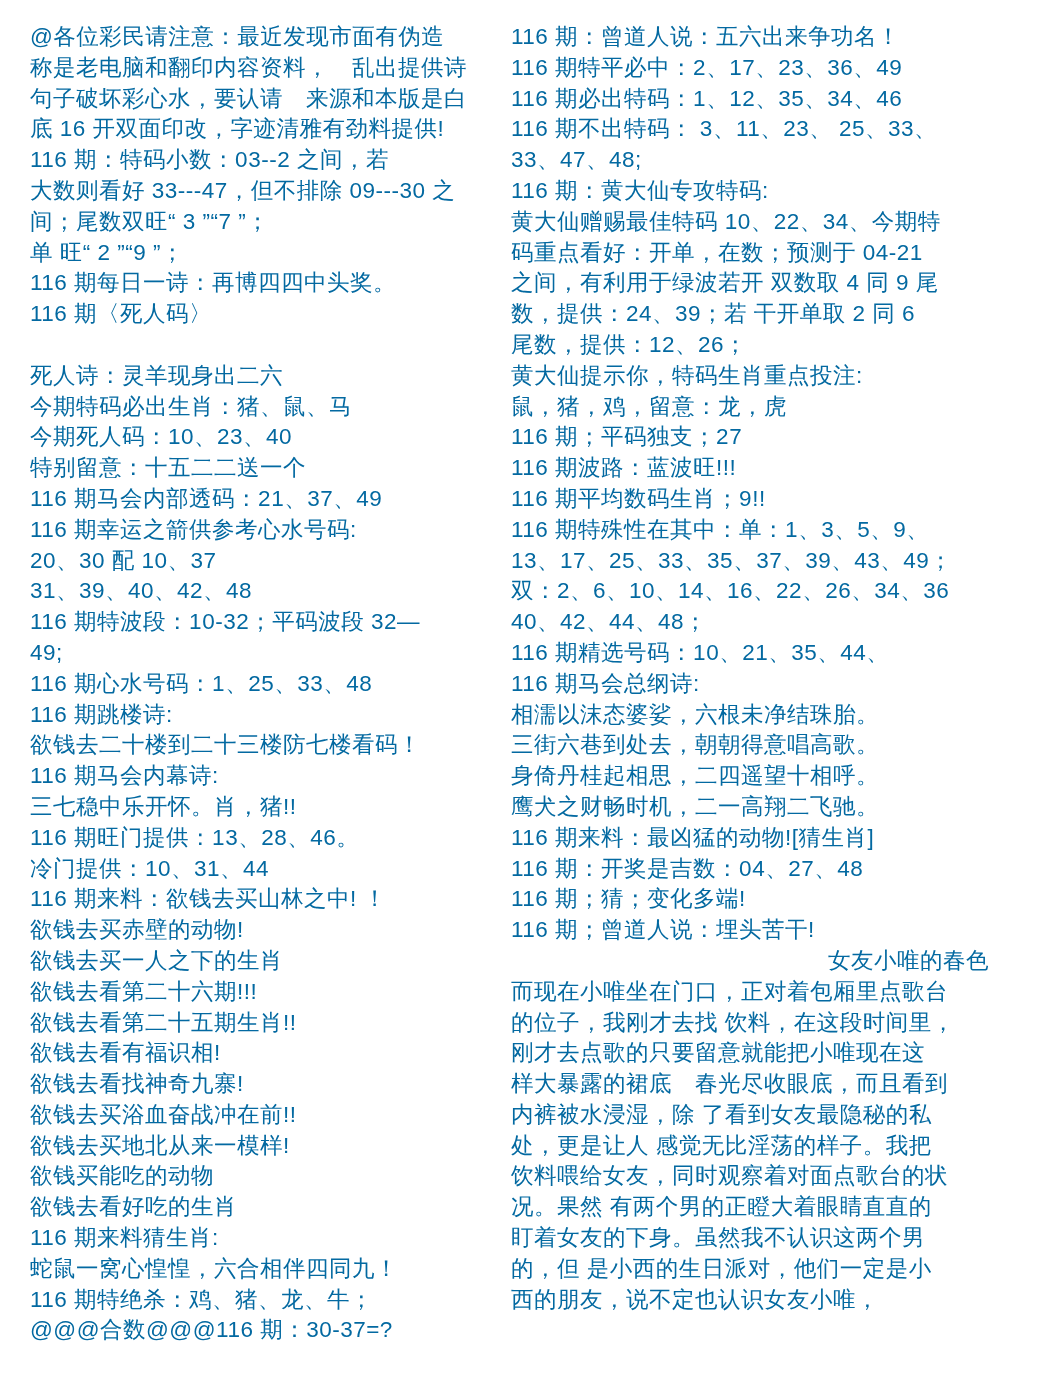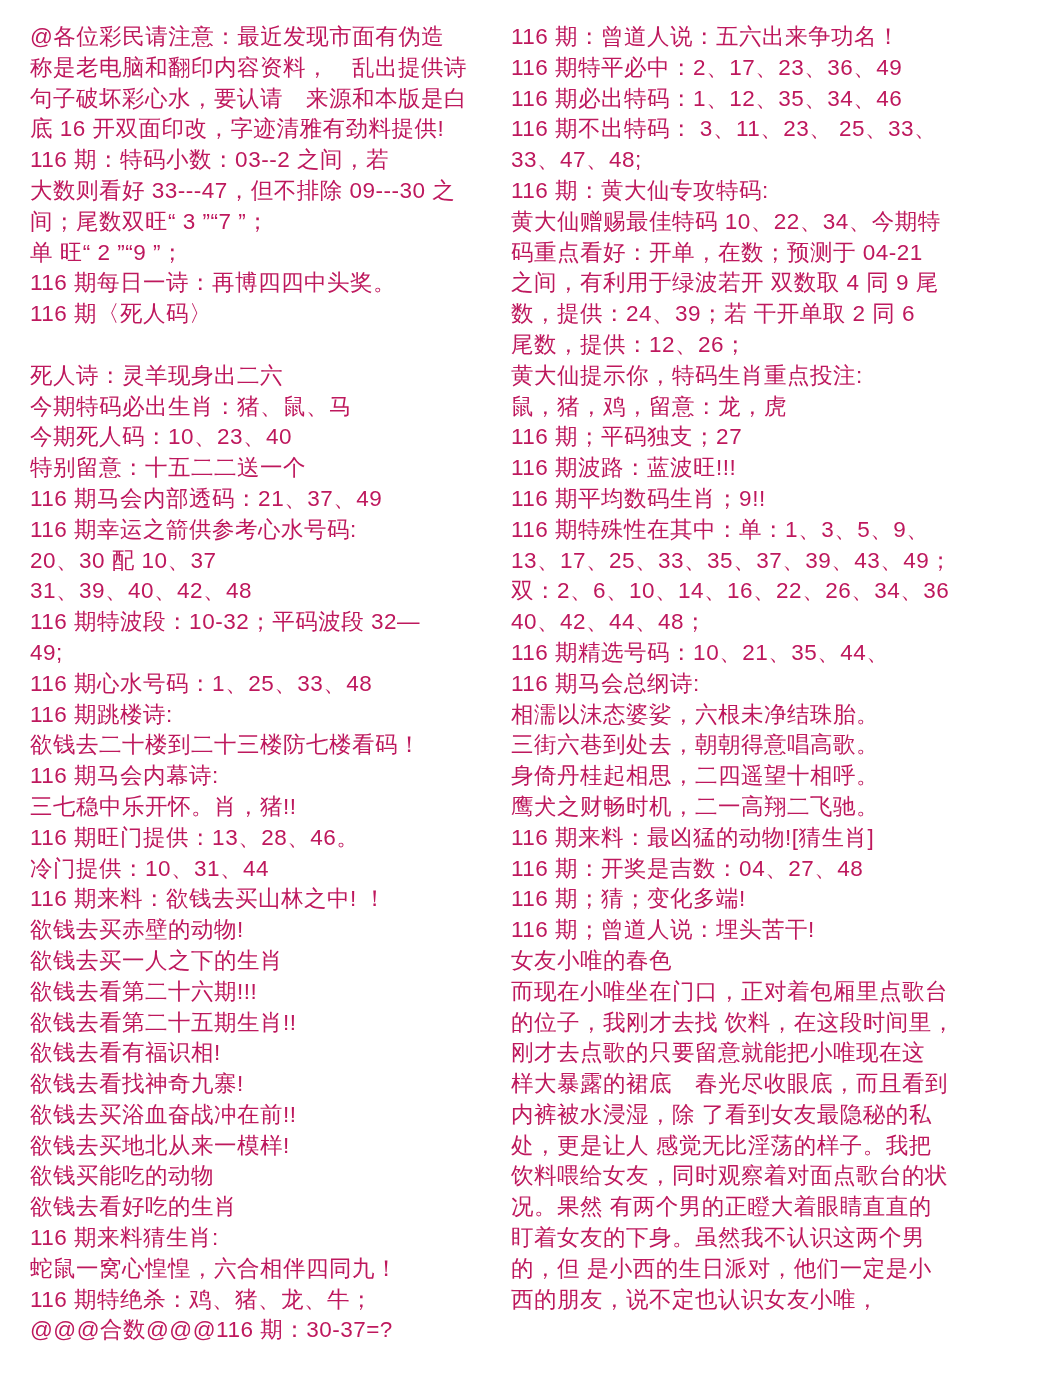"@各位彩民请注意：最近发现市面有伪造" .col { color: #be185d -> #0369a1 }
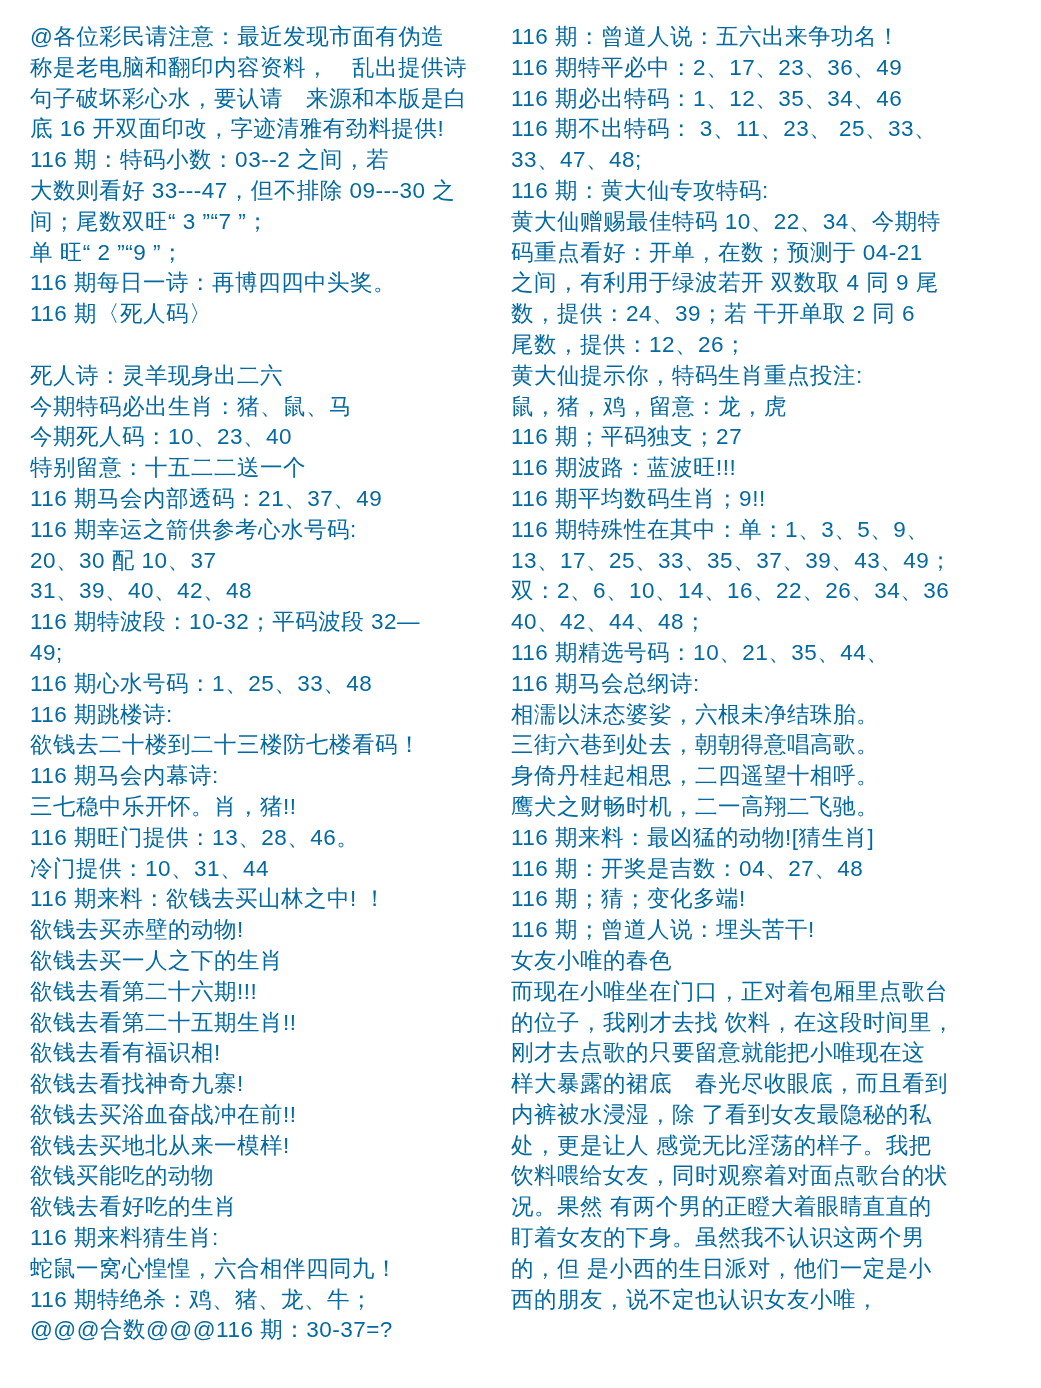"女友小唯的春色" .line.center { text-align: left -> right }
